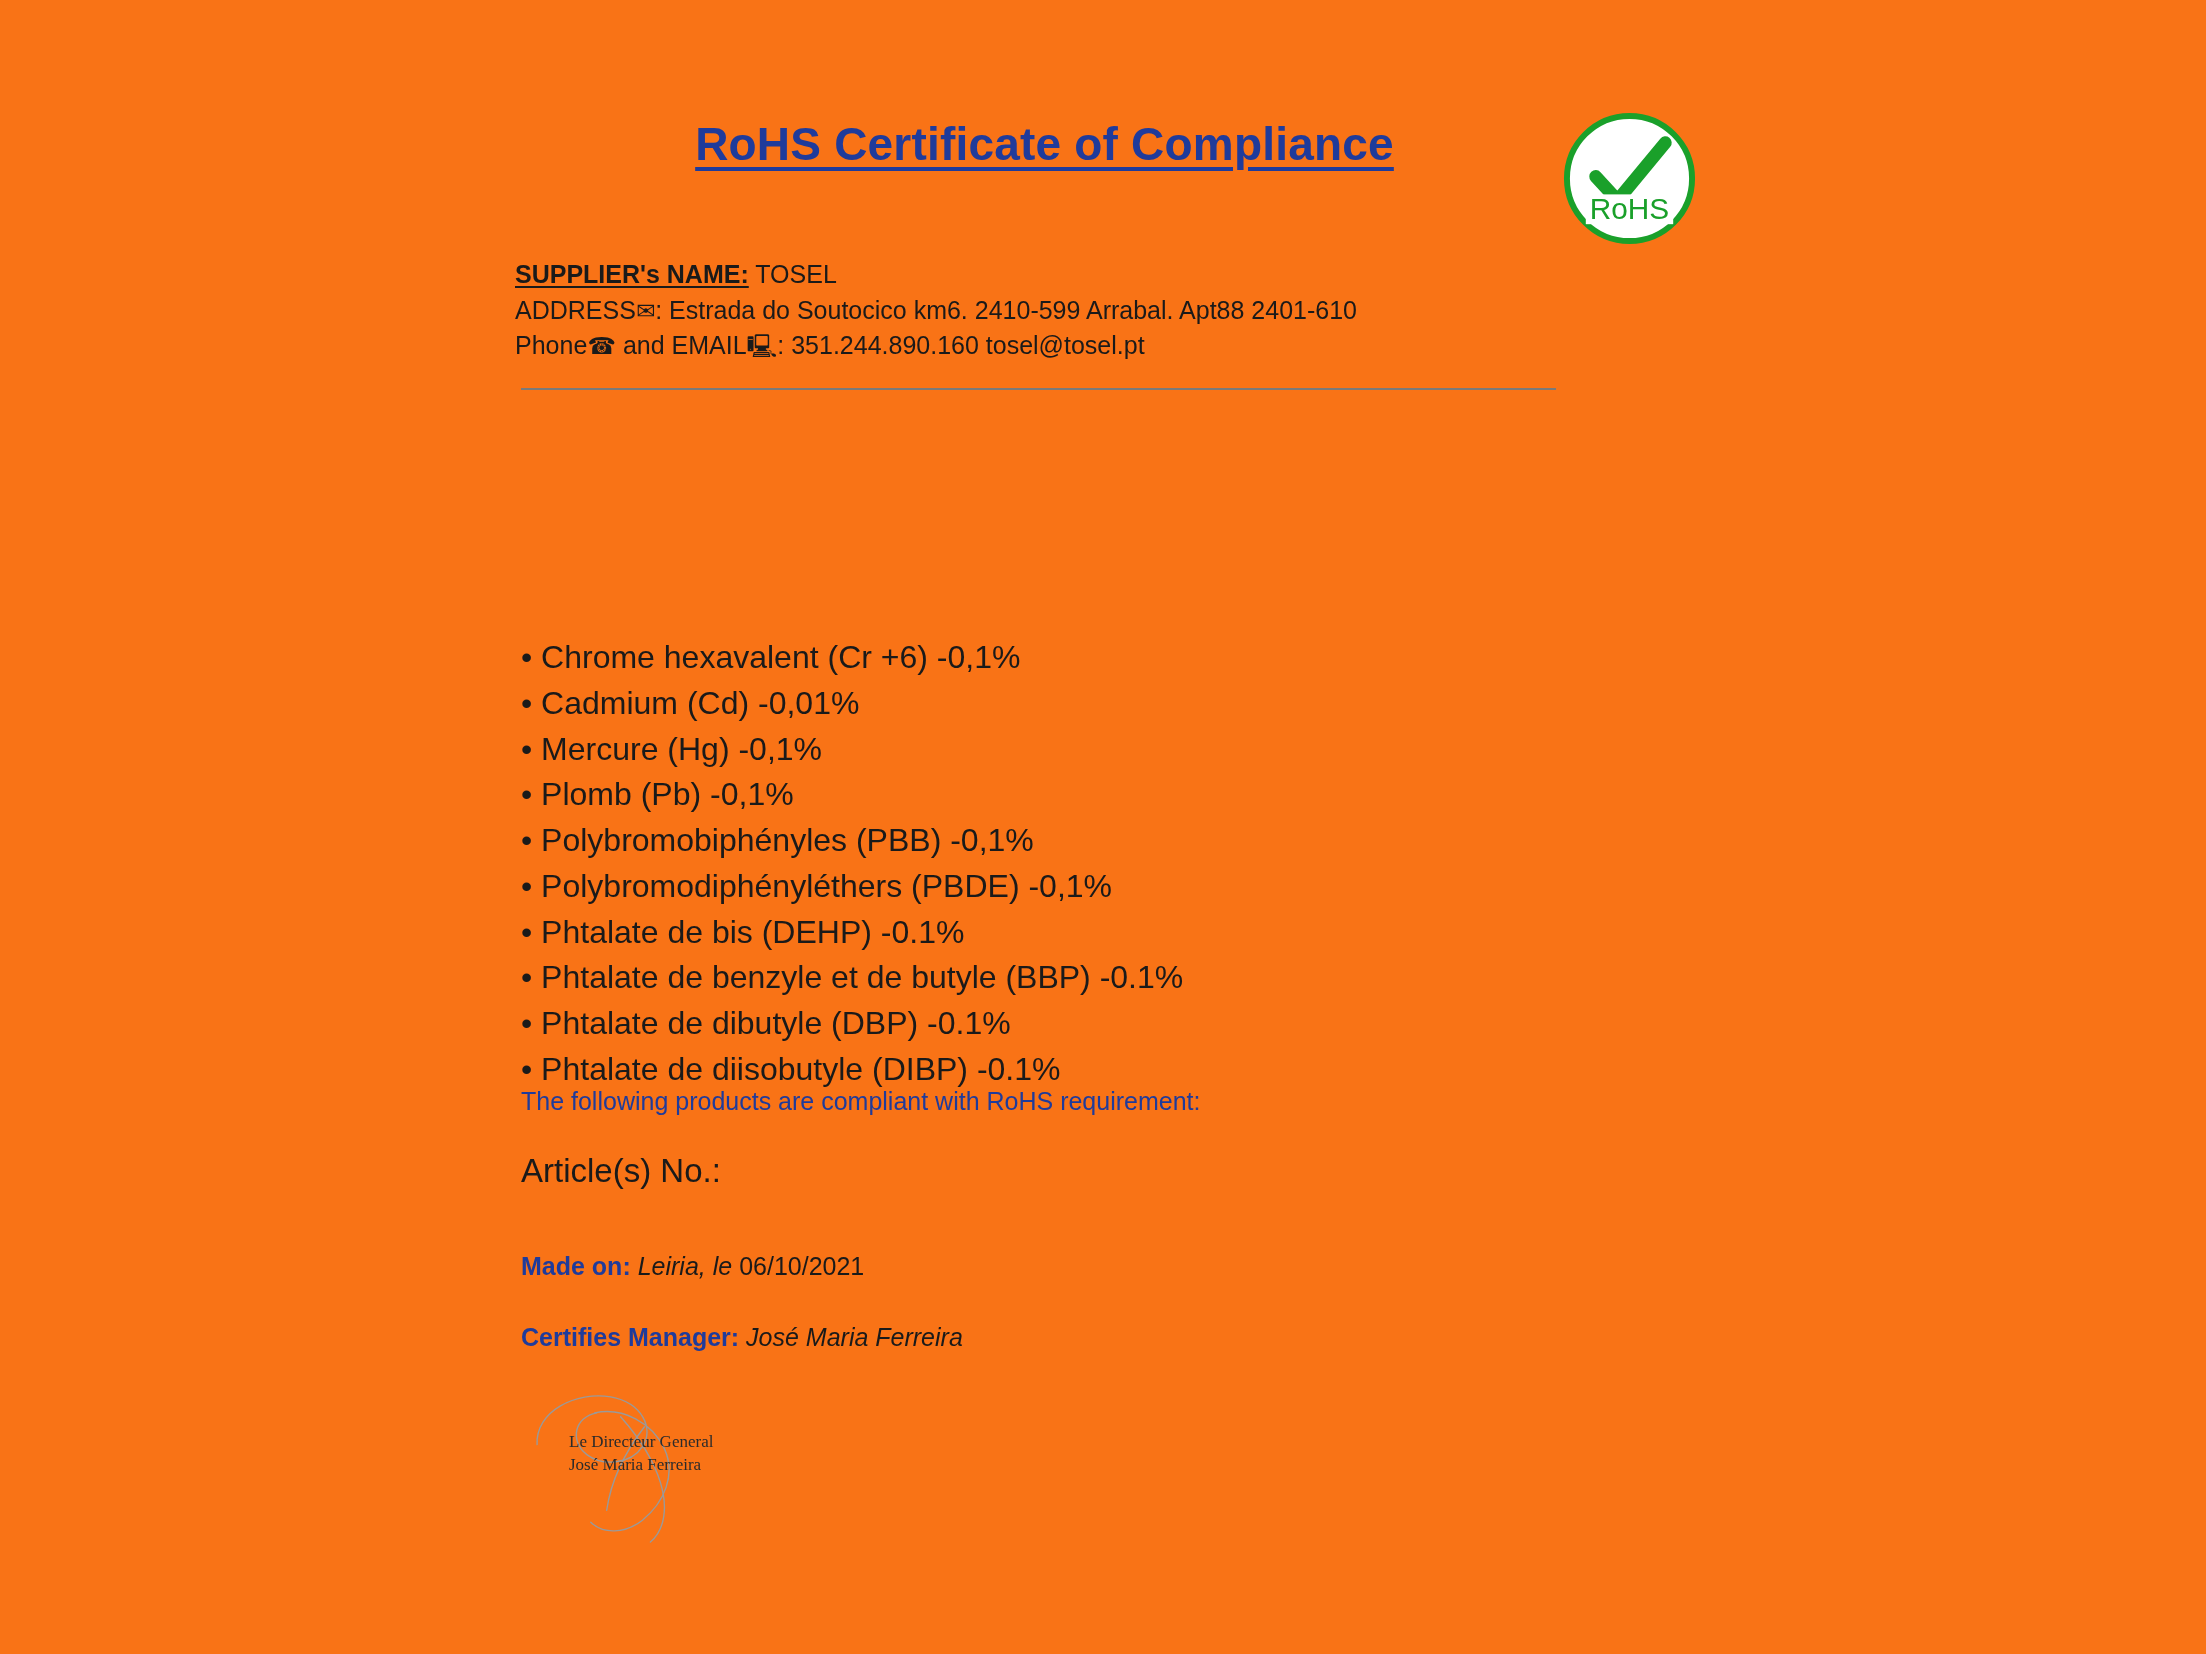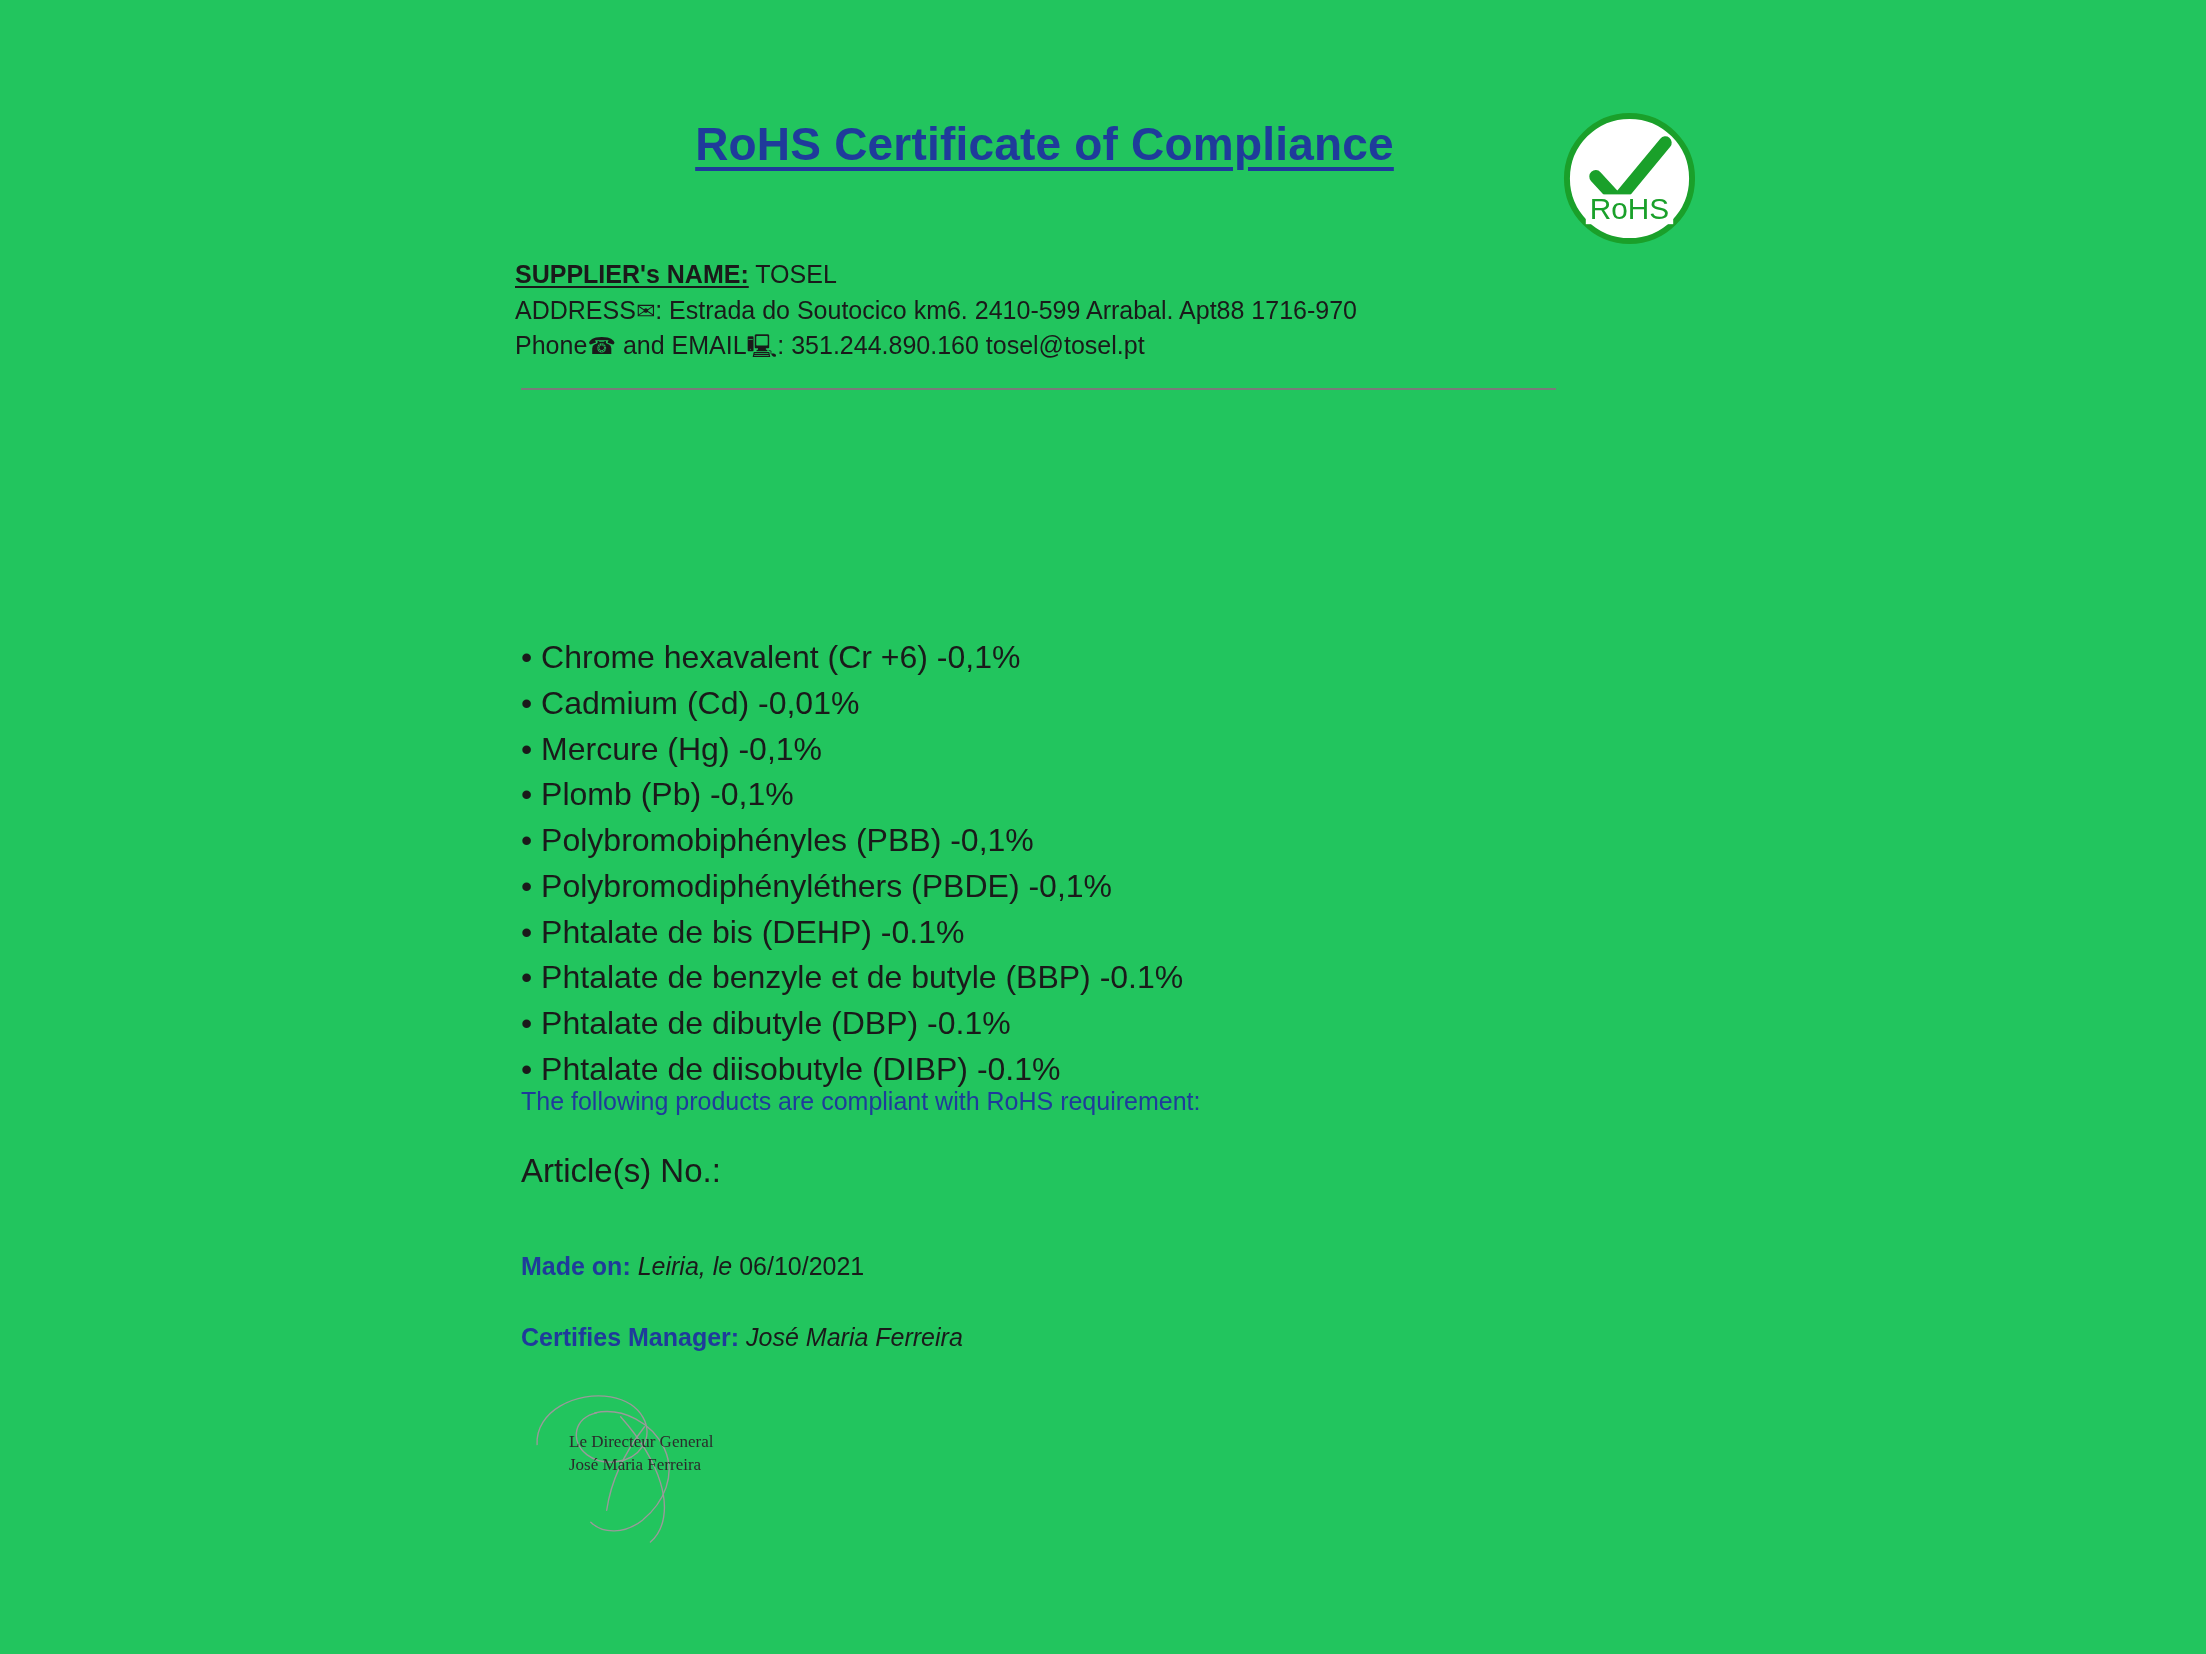"RoHS Certificate of Compliance" .page { background: #22c55e -> #f97316 }
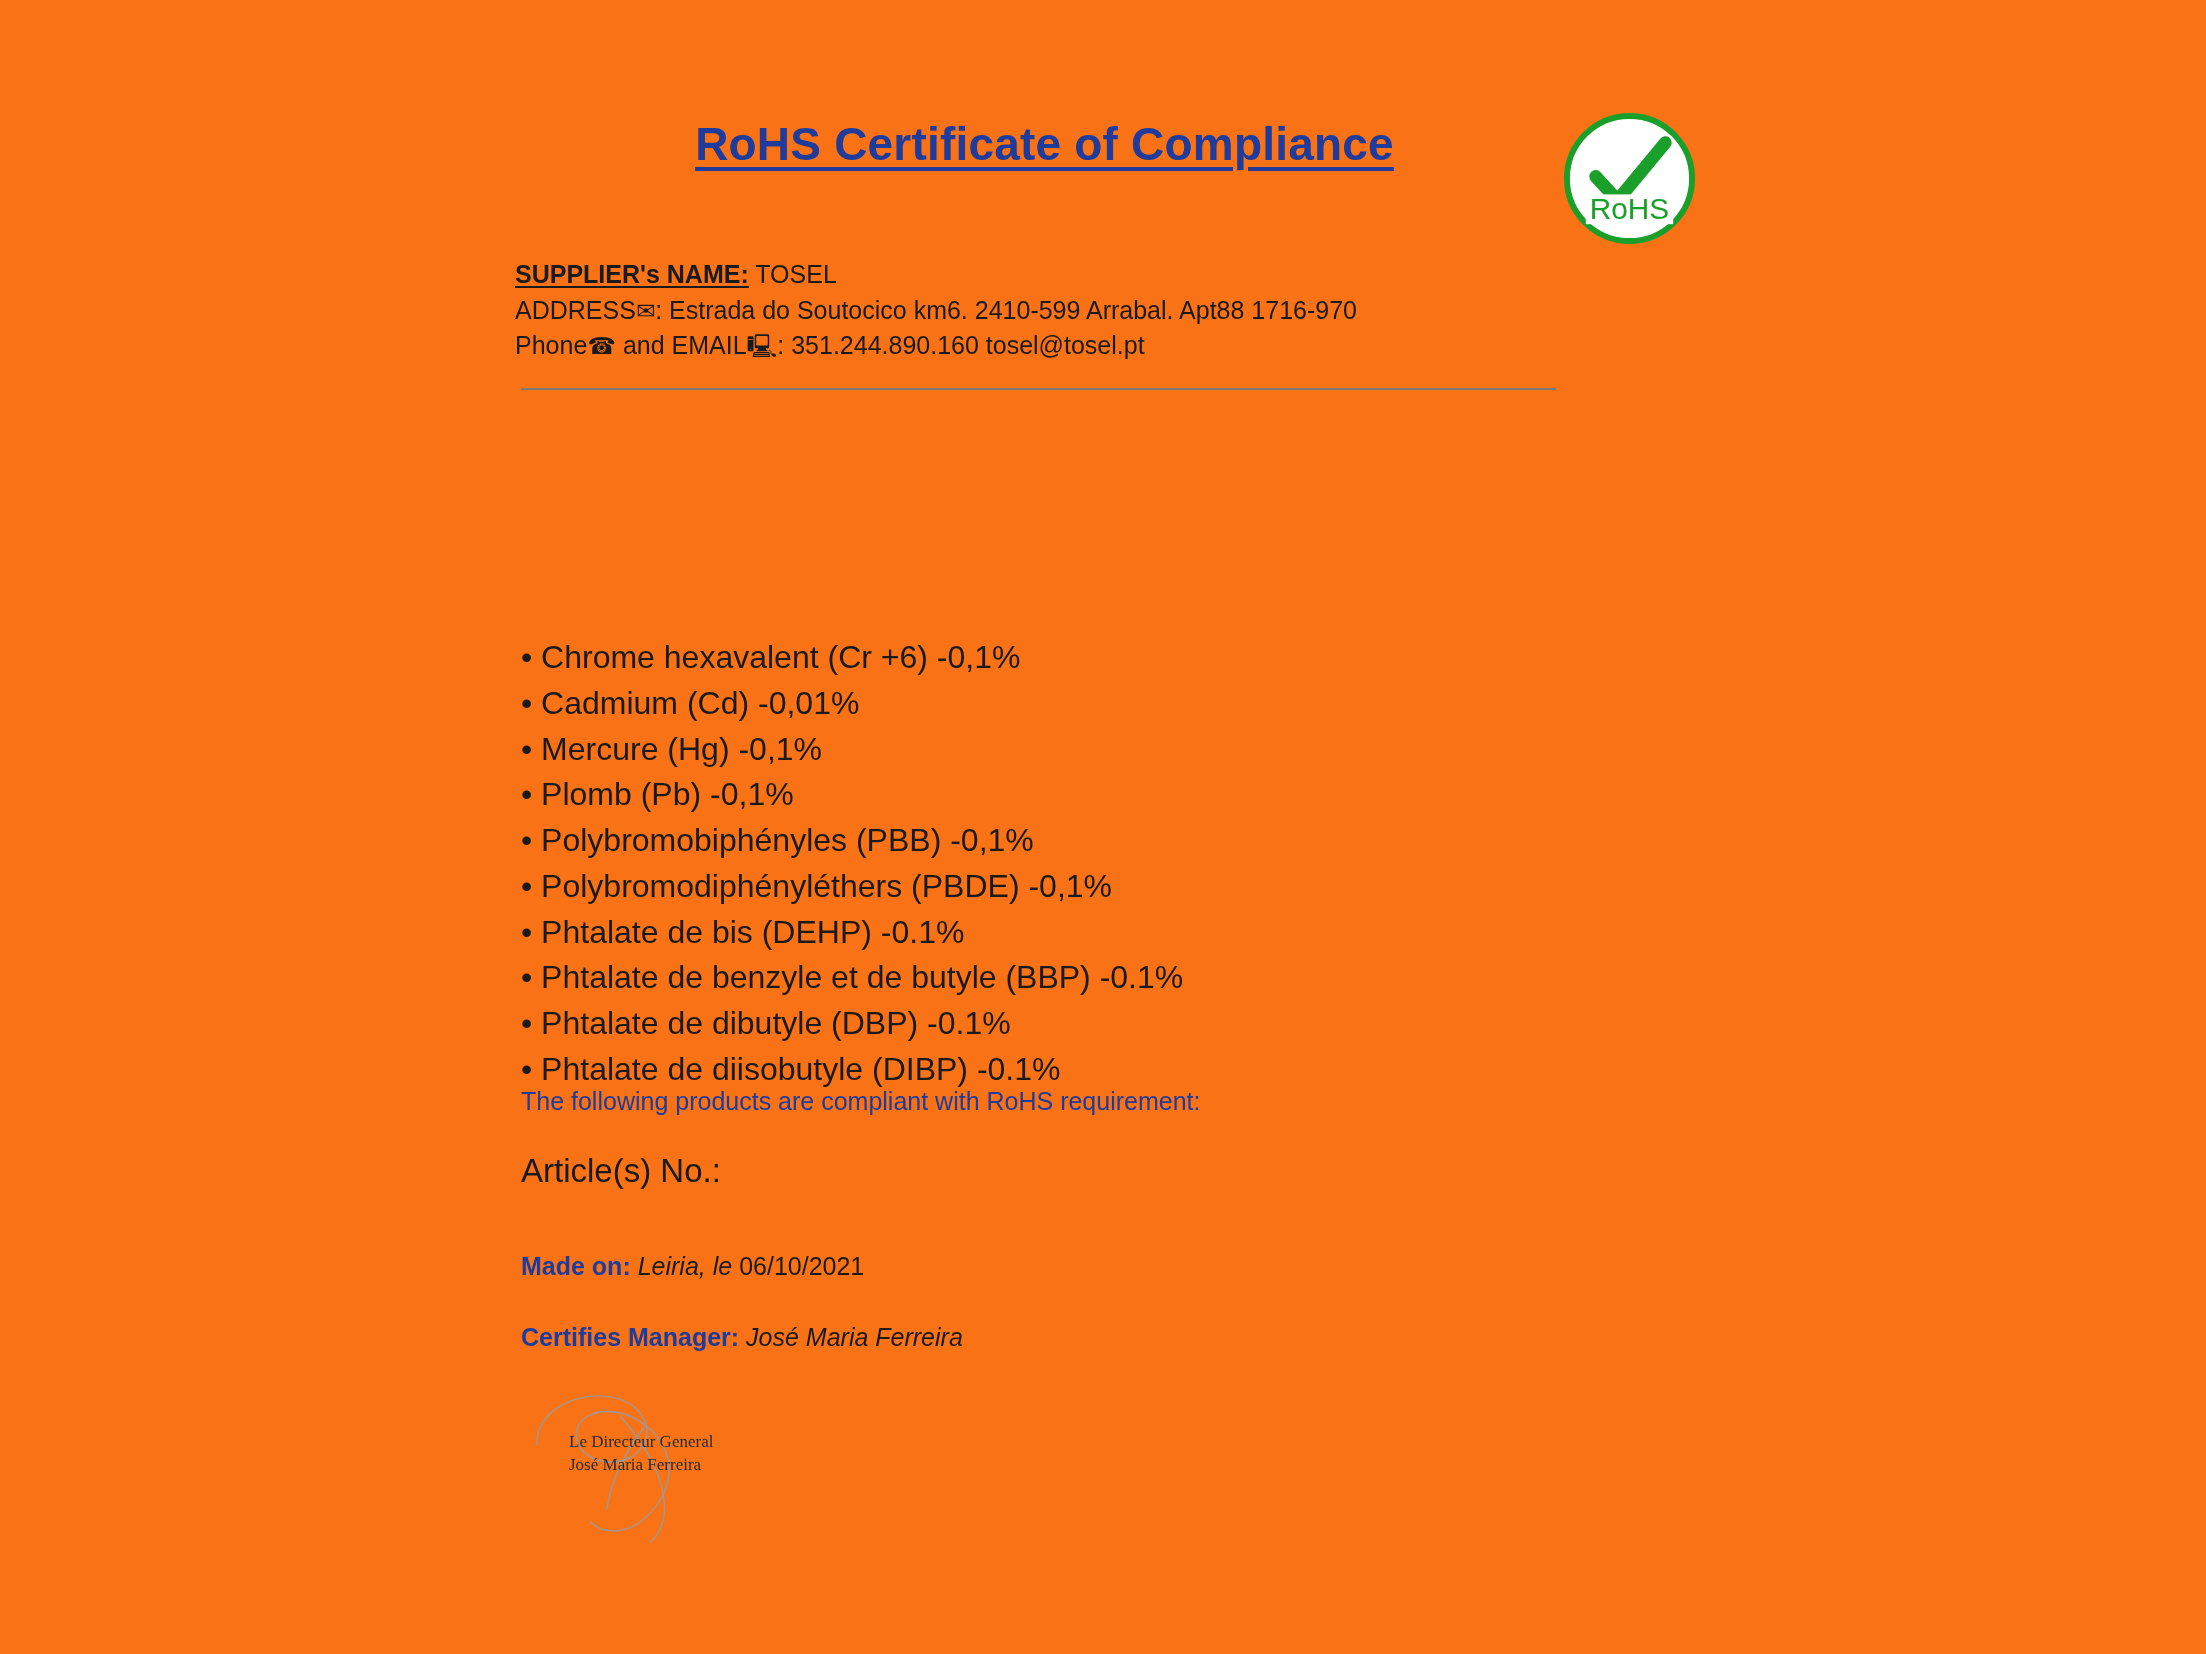": Estrada do Soutocico km6." span { text: 1716-970 -> 2401-610 }
